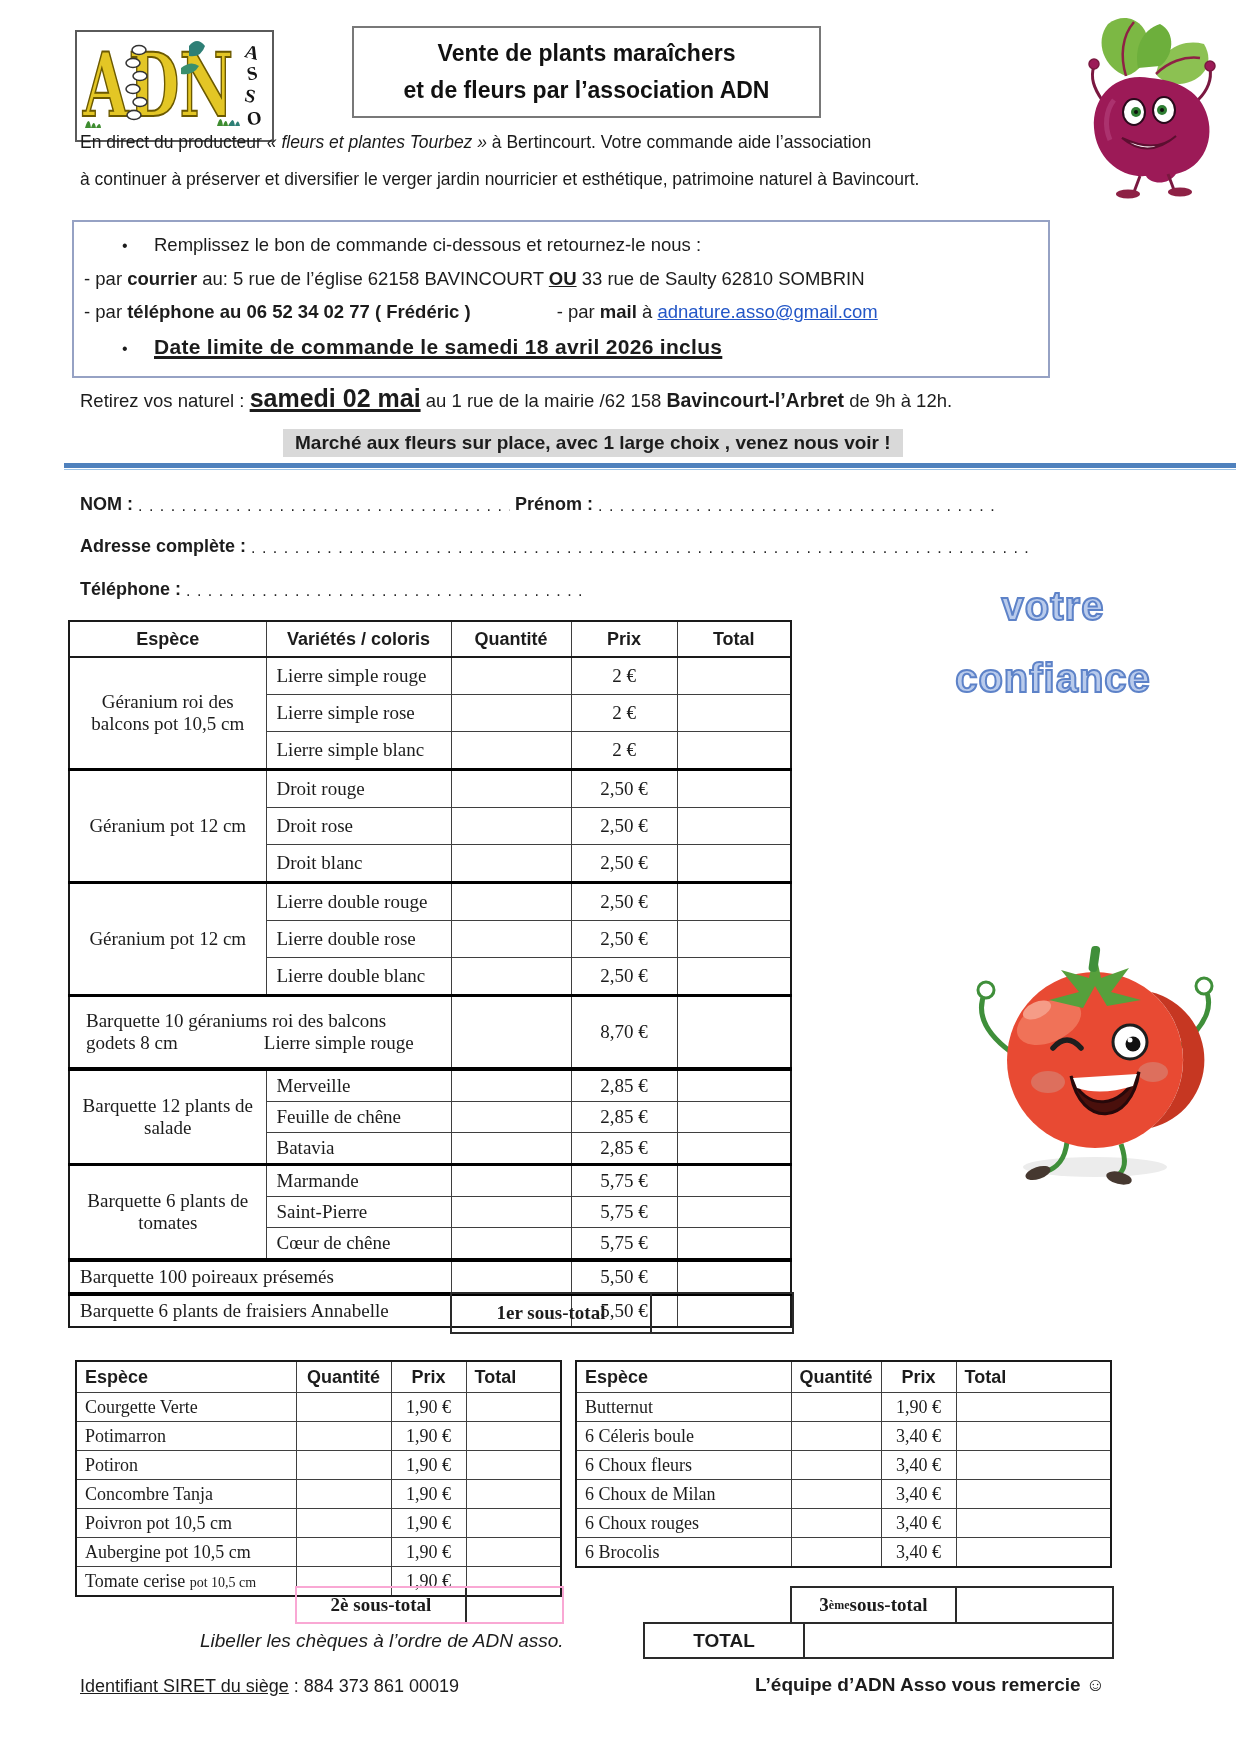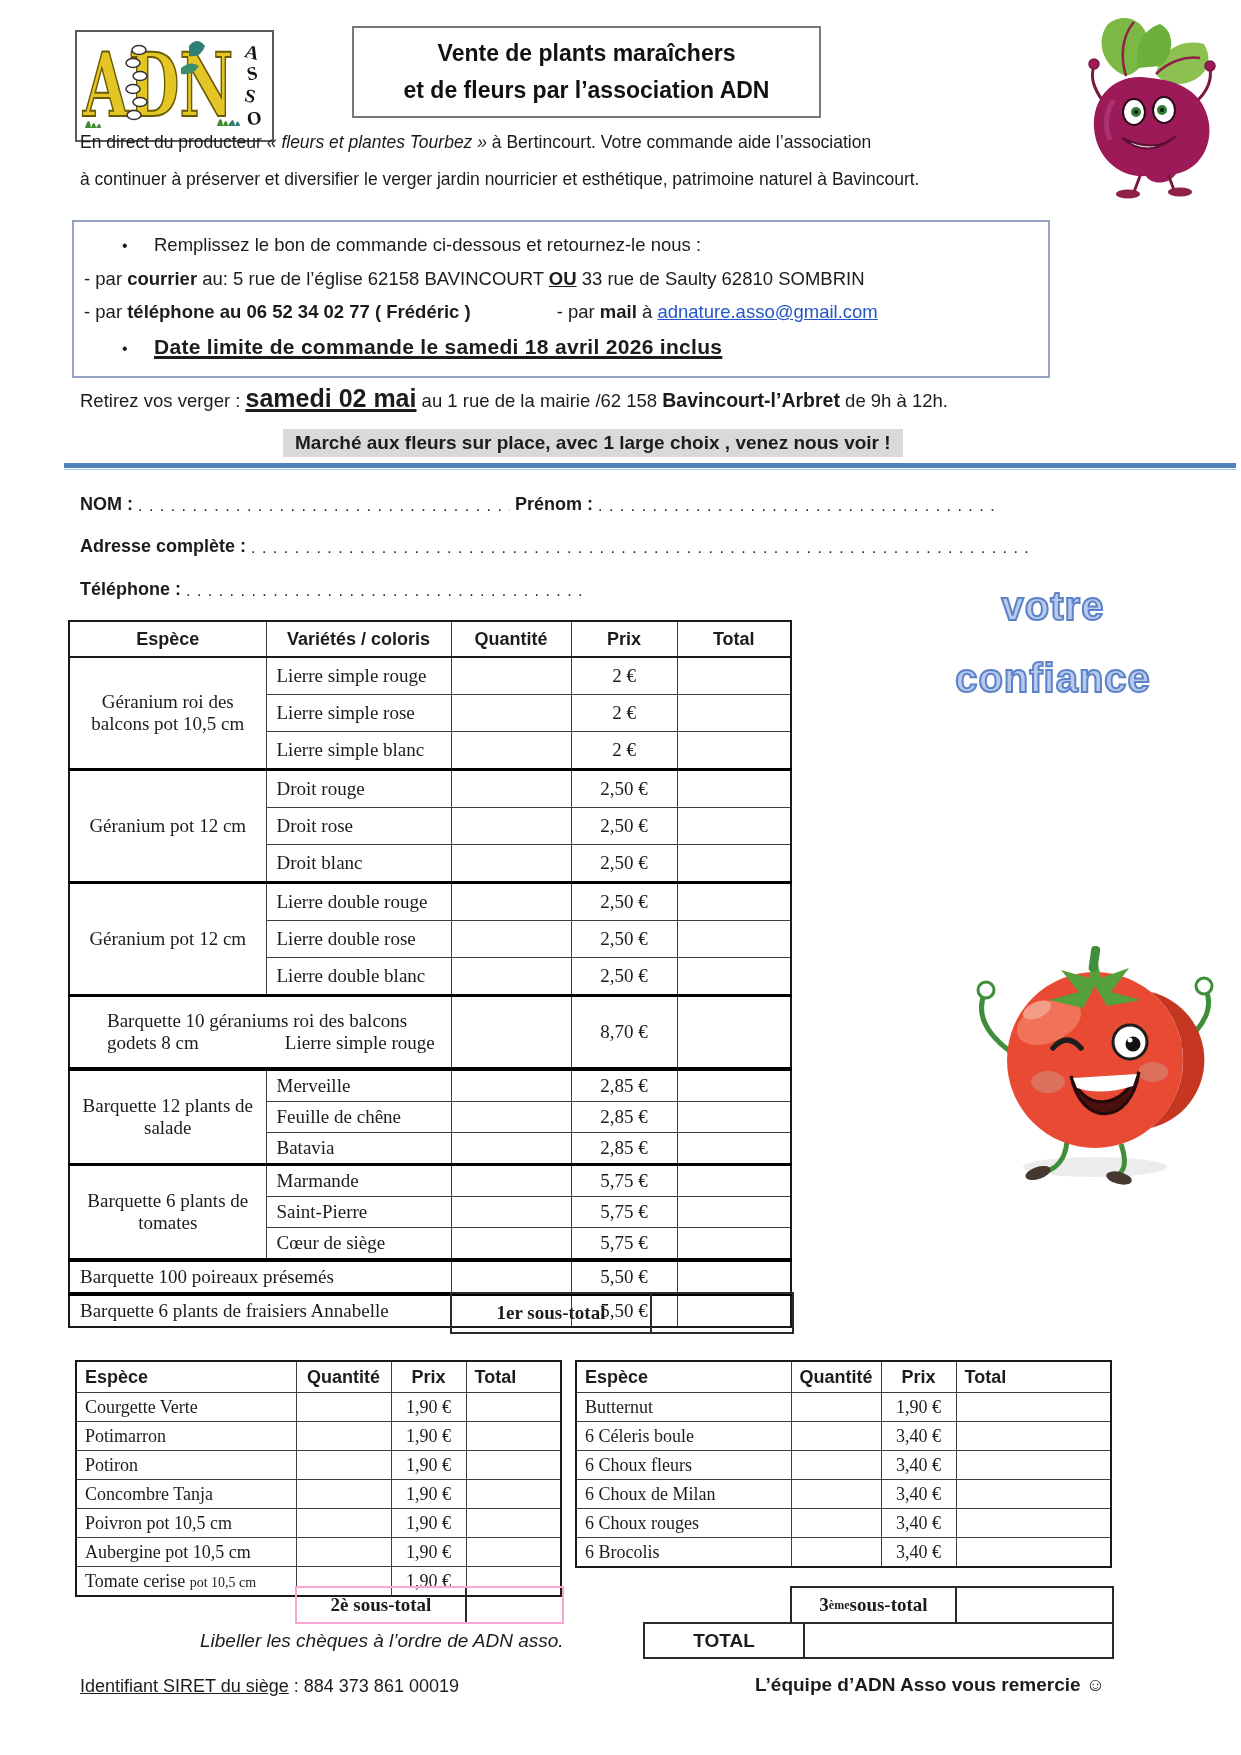"Retirez vos verger :" span { text: verger -> naturel }
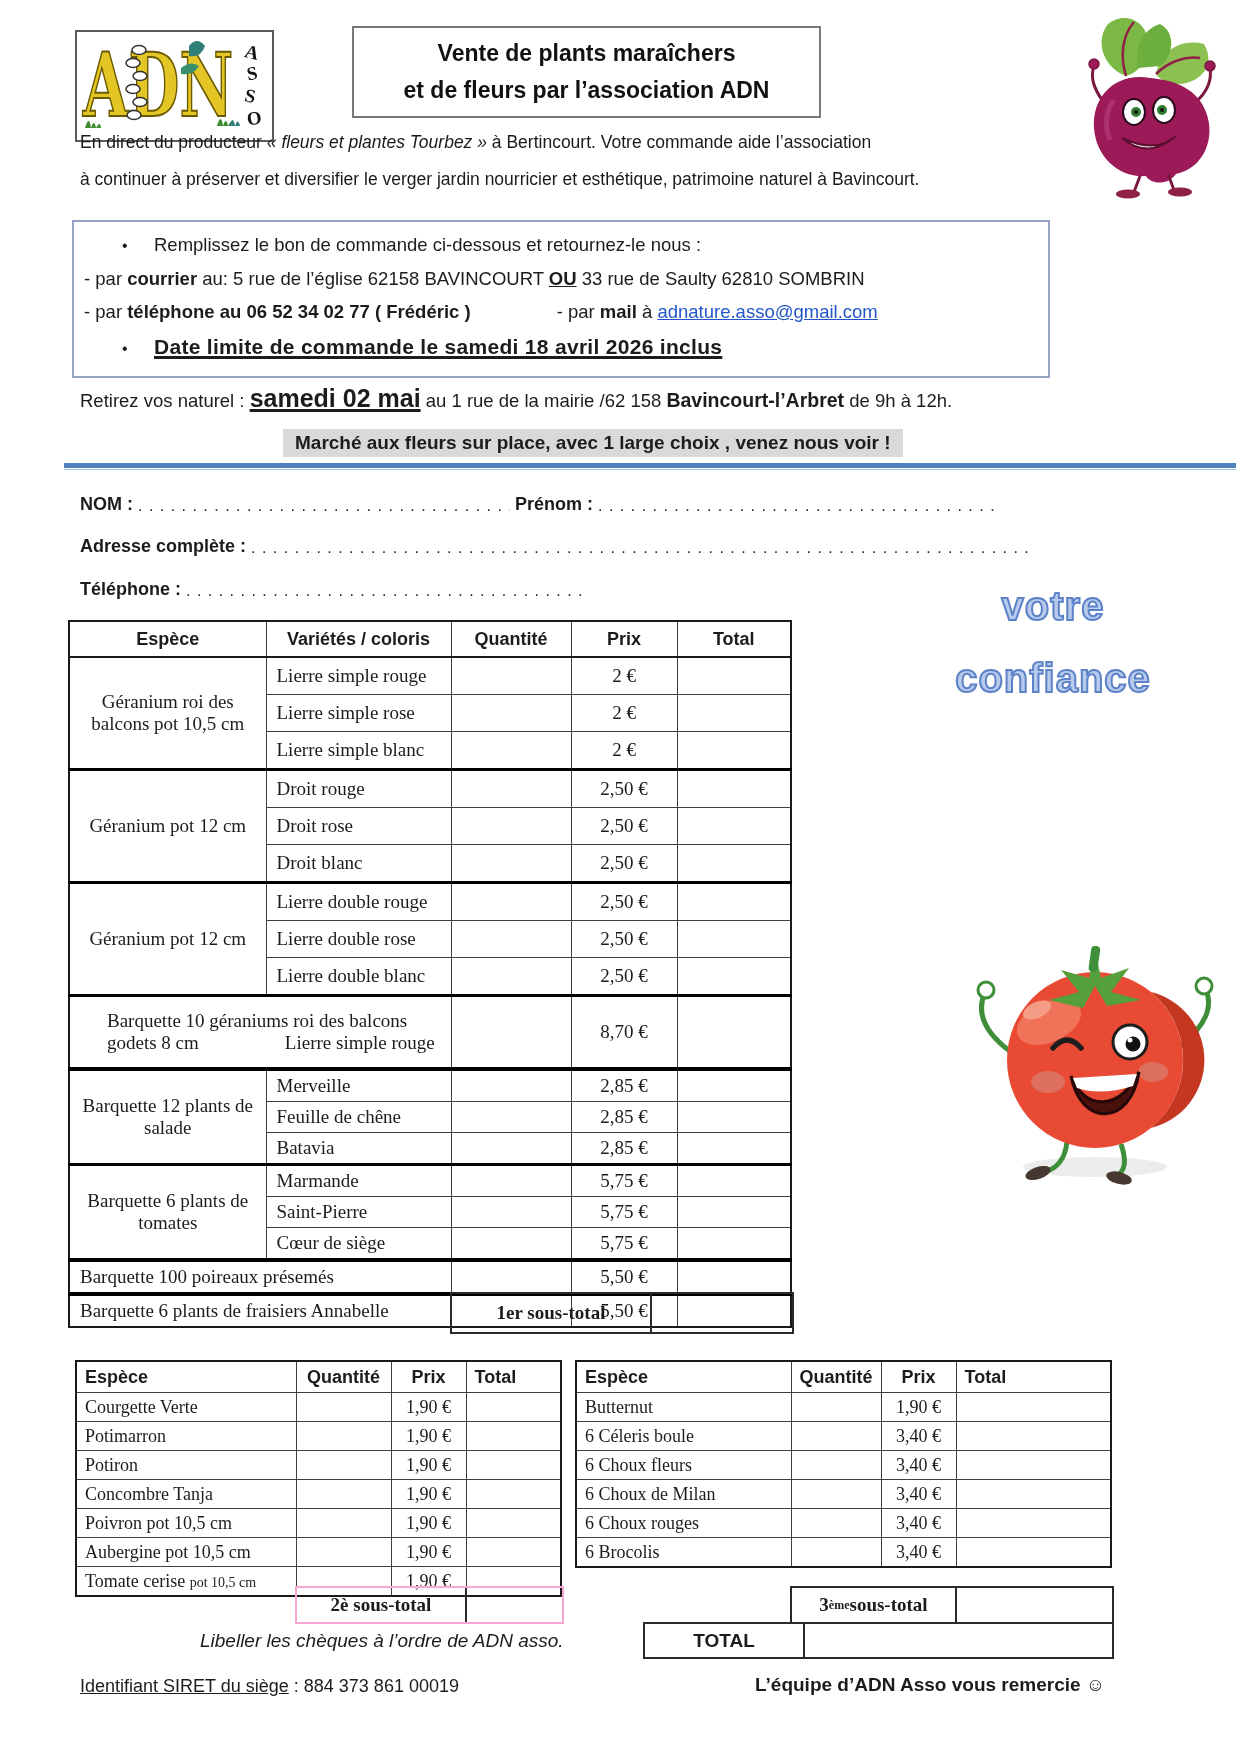"Barquette 10 géraniums roi des" .t1 td.merged { padding-left: 37px -> 16px }
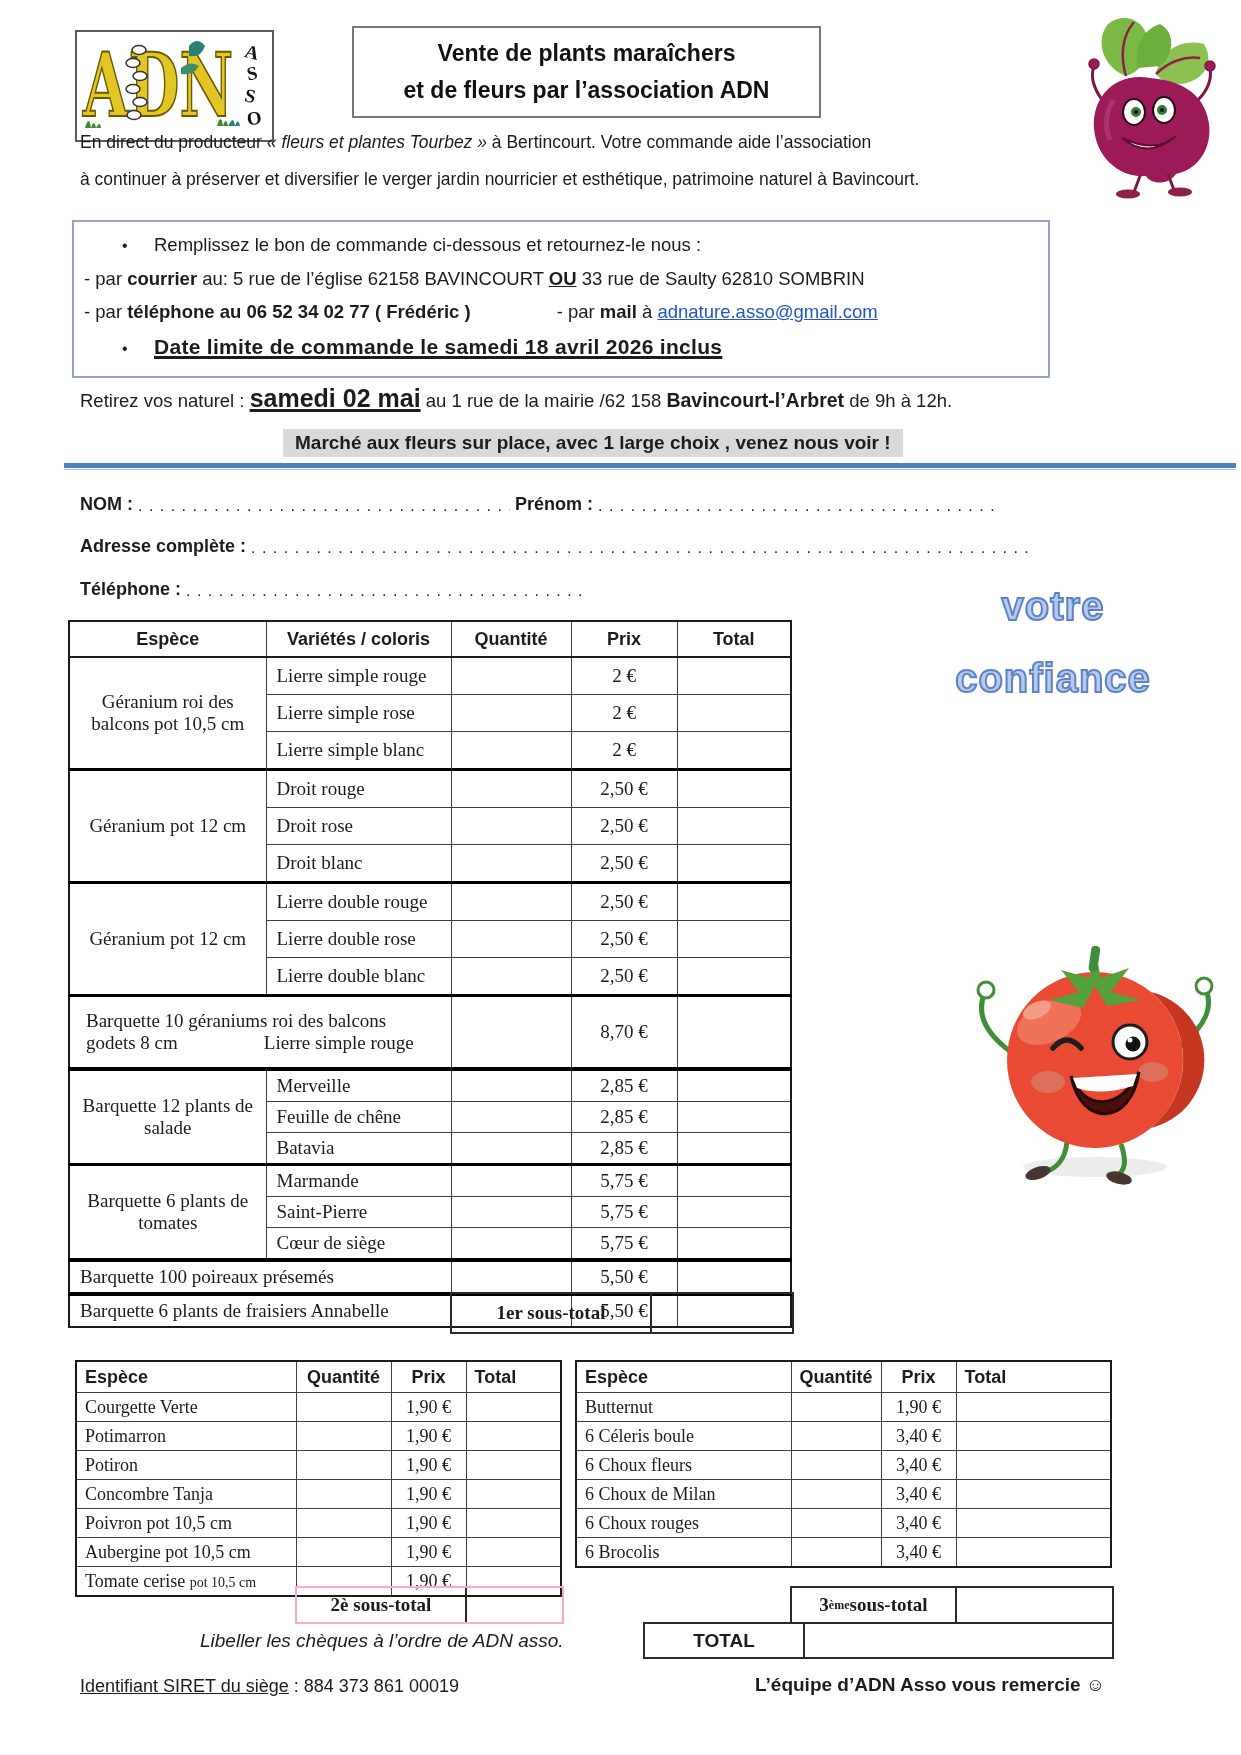"Cœur de siège" td.var { text: siège -> chêne }
